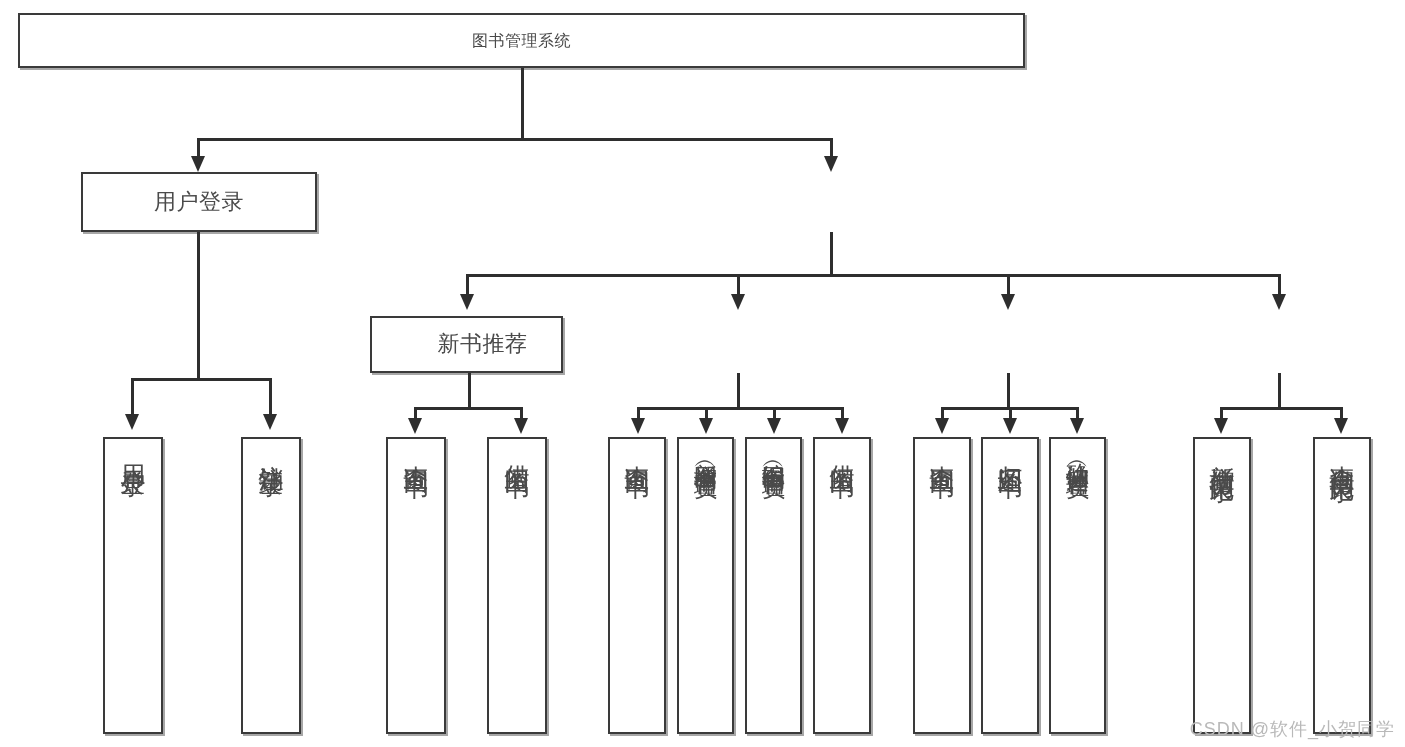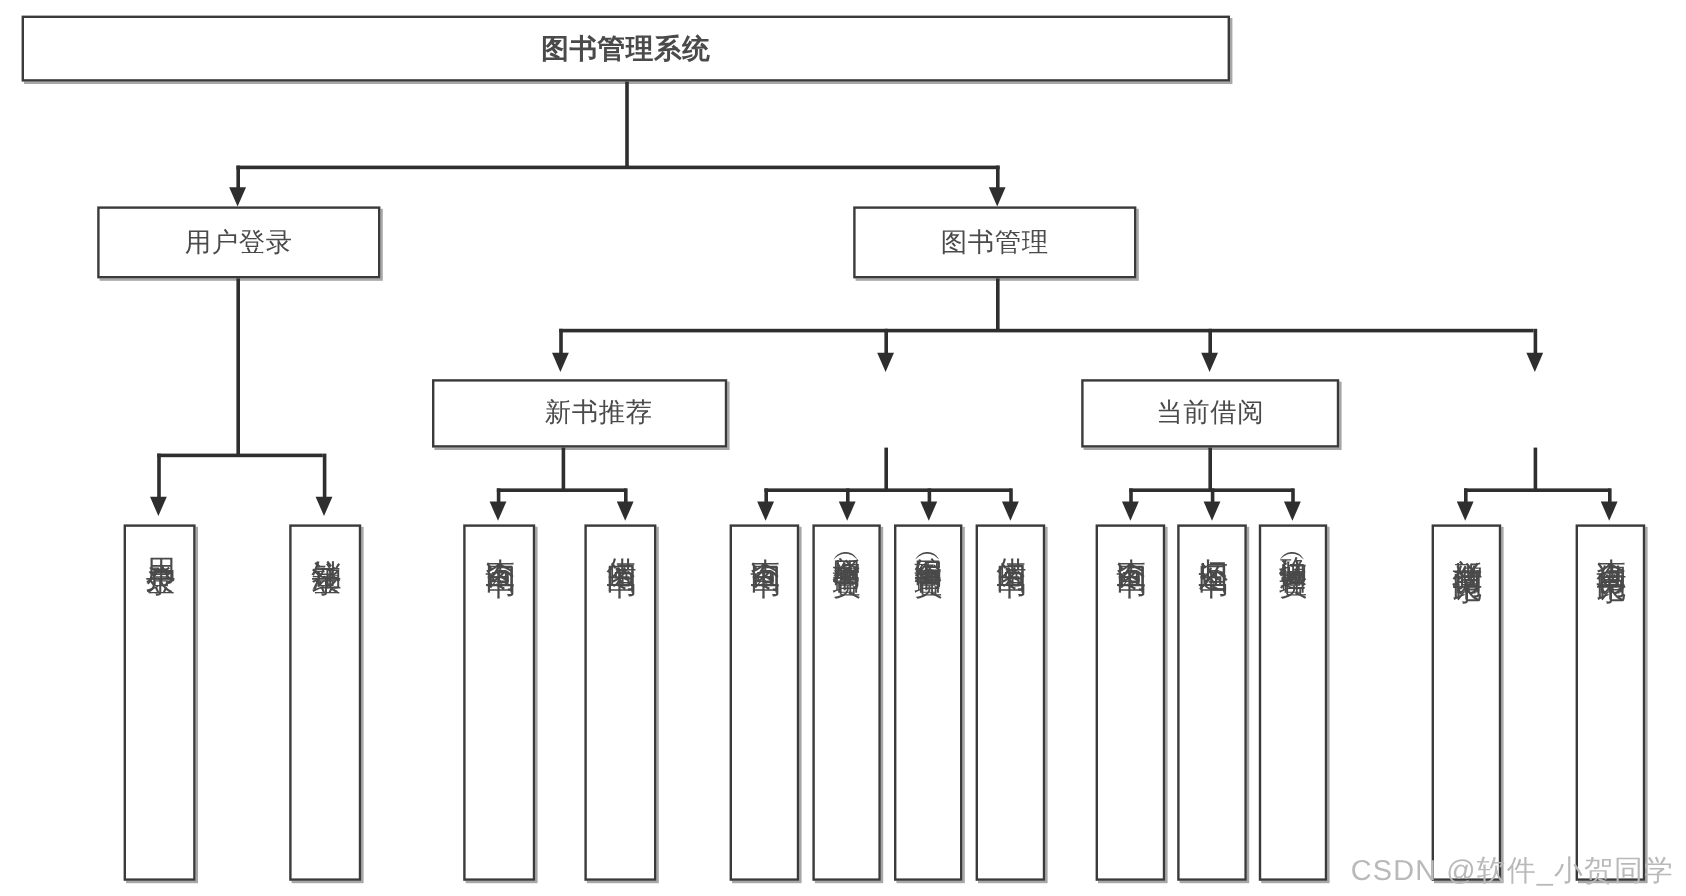"图书管理系统" .node.root .label { font-size: 23px -> 16px; font-weight: bold -> none }
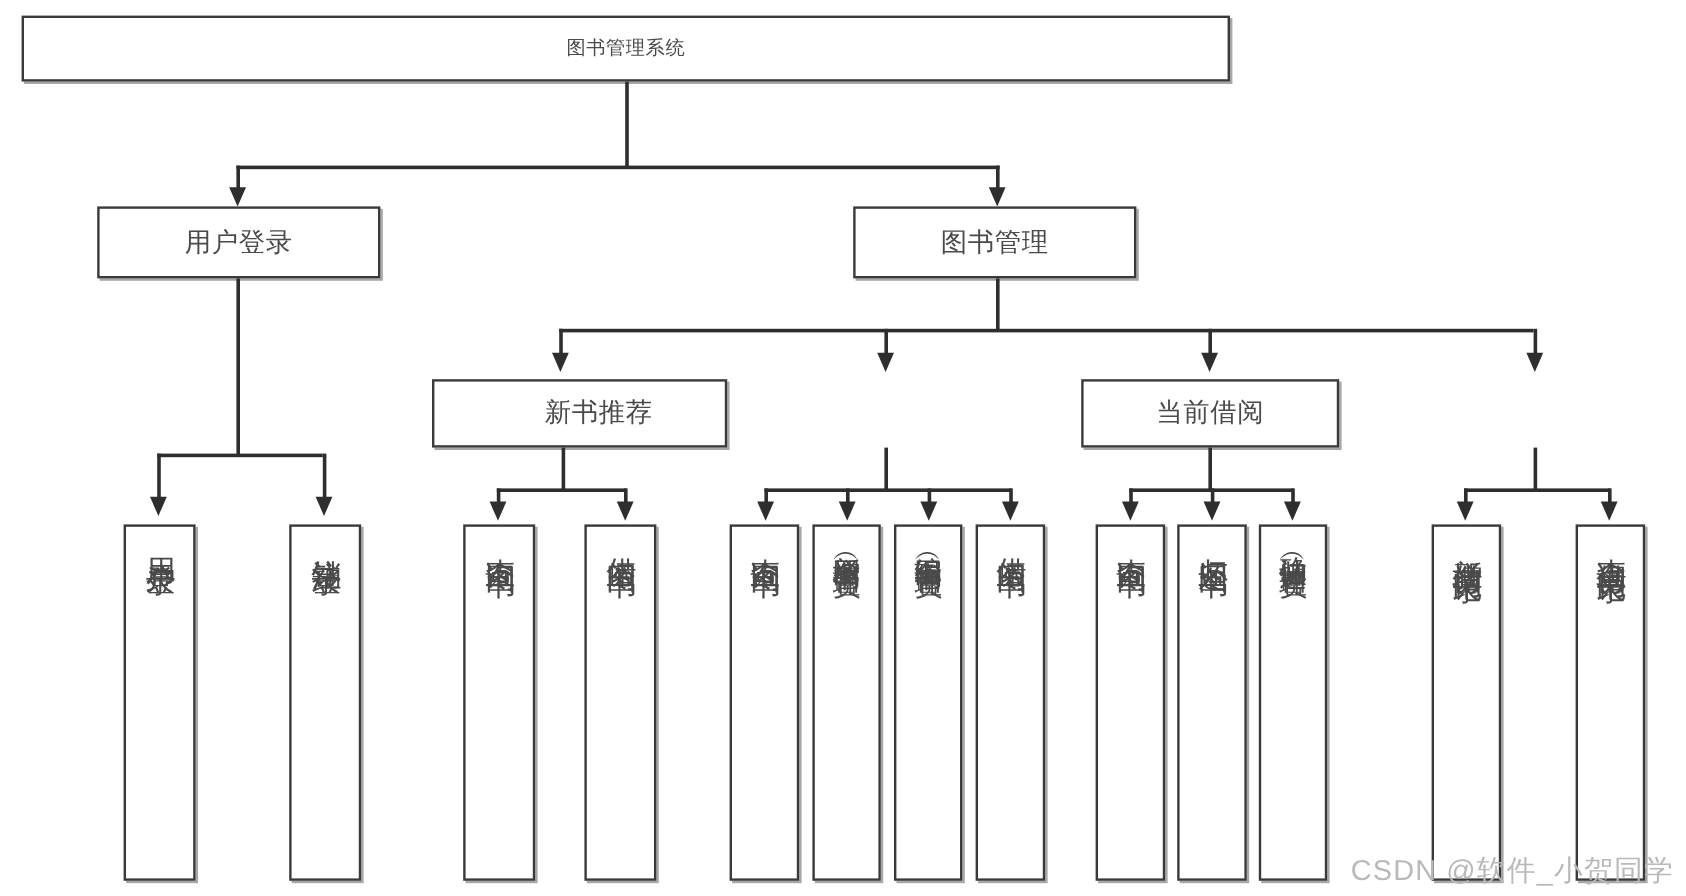"图书管理" div.node { html: <div> <span>图书管理</span> </div> -> none }
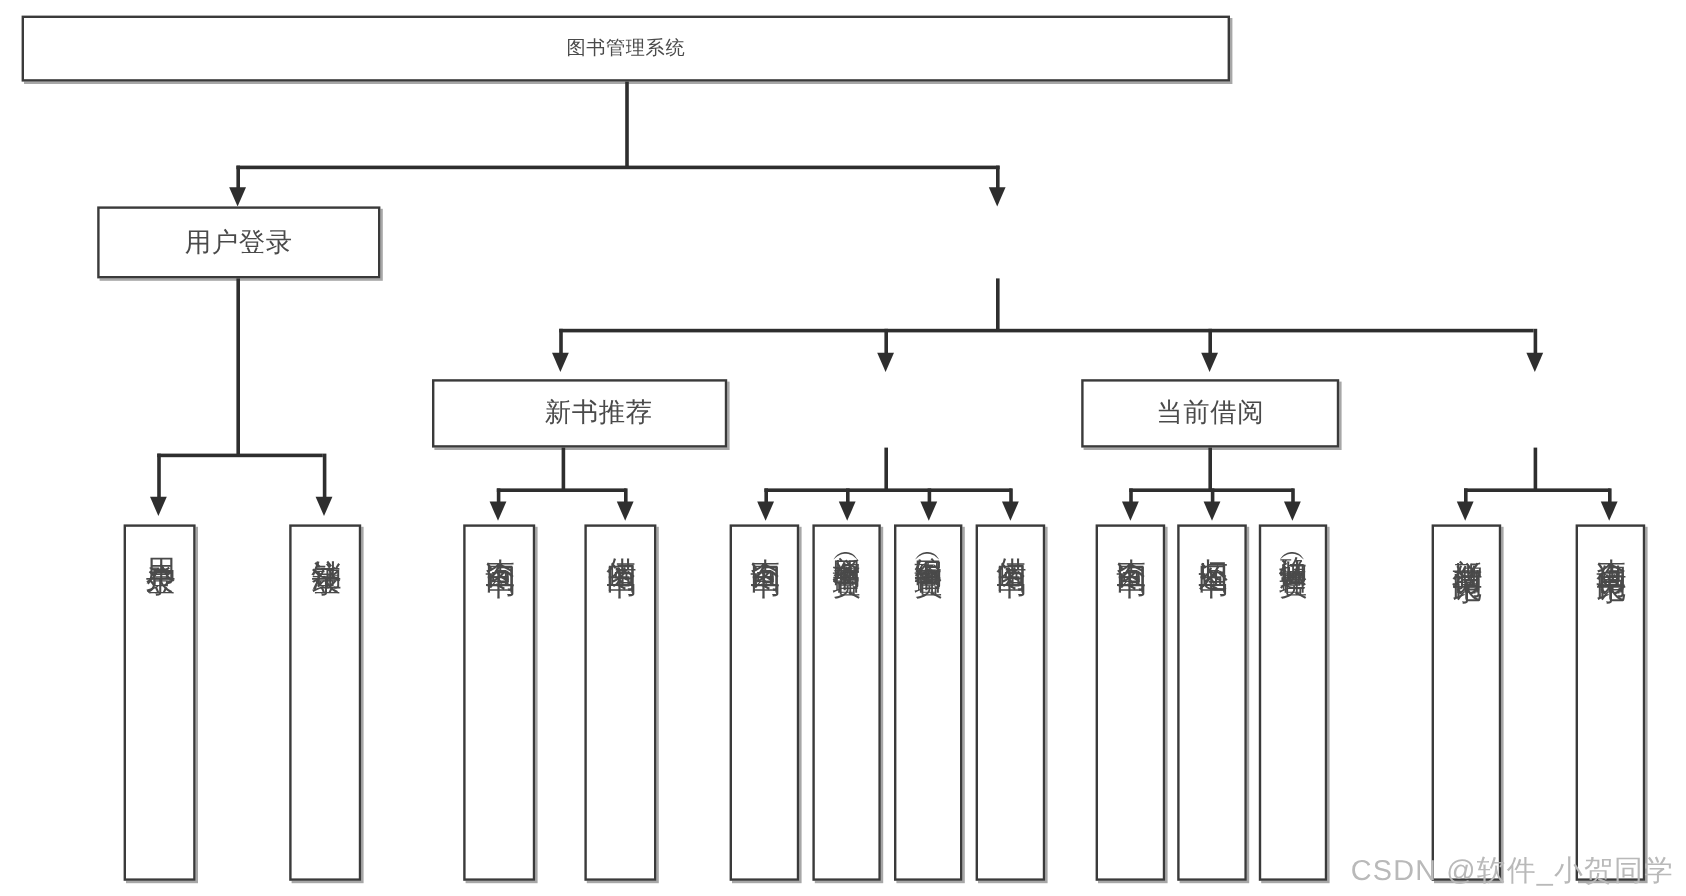"新书推荐" div.node { left: 360px -> 370px; width: 246px -> 193px }
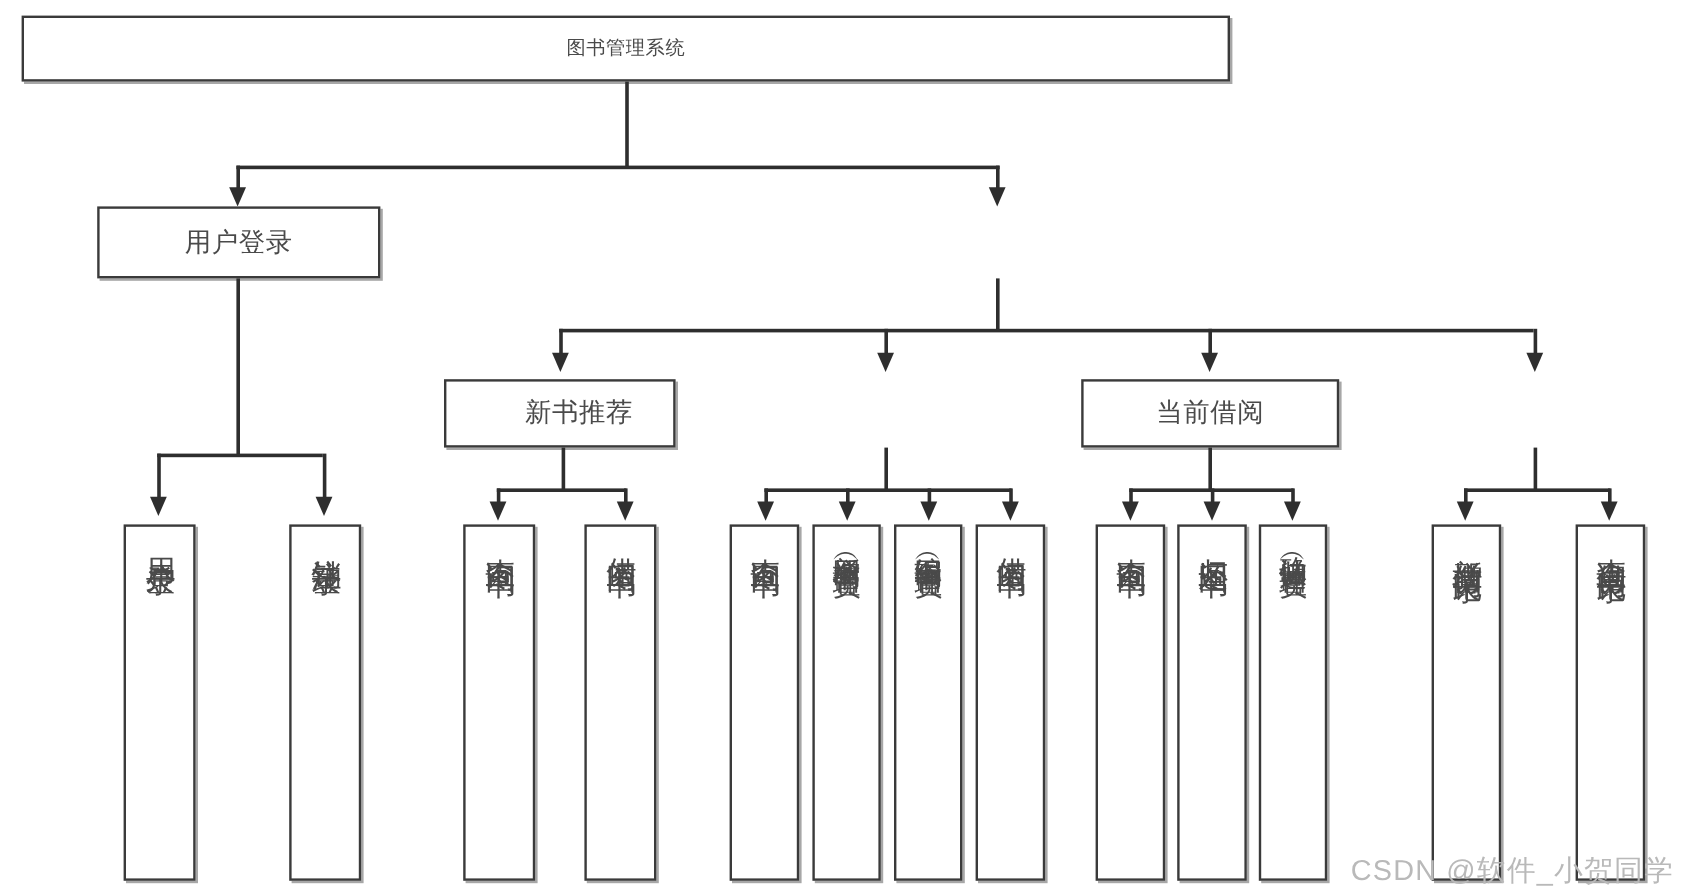"当前借阅" div.node { html: <div> <span>当前借阅</span> </div> -> none }
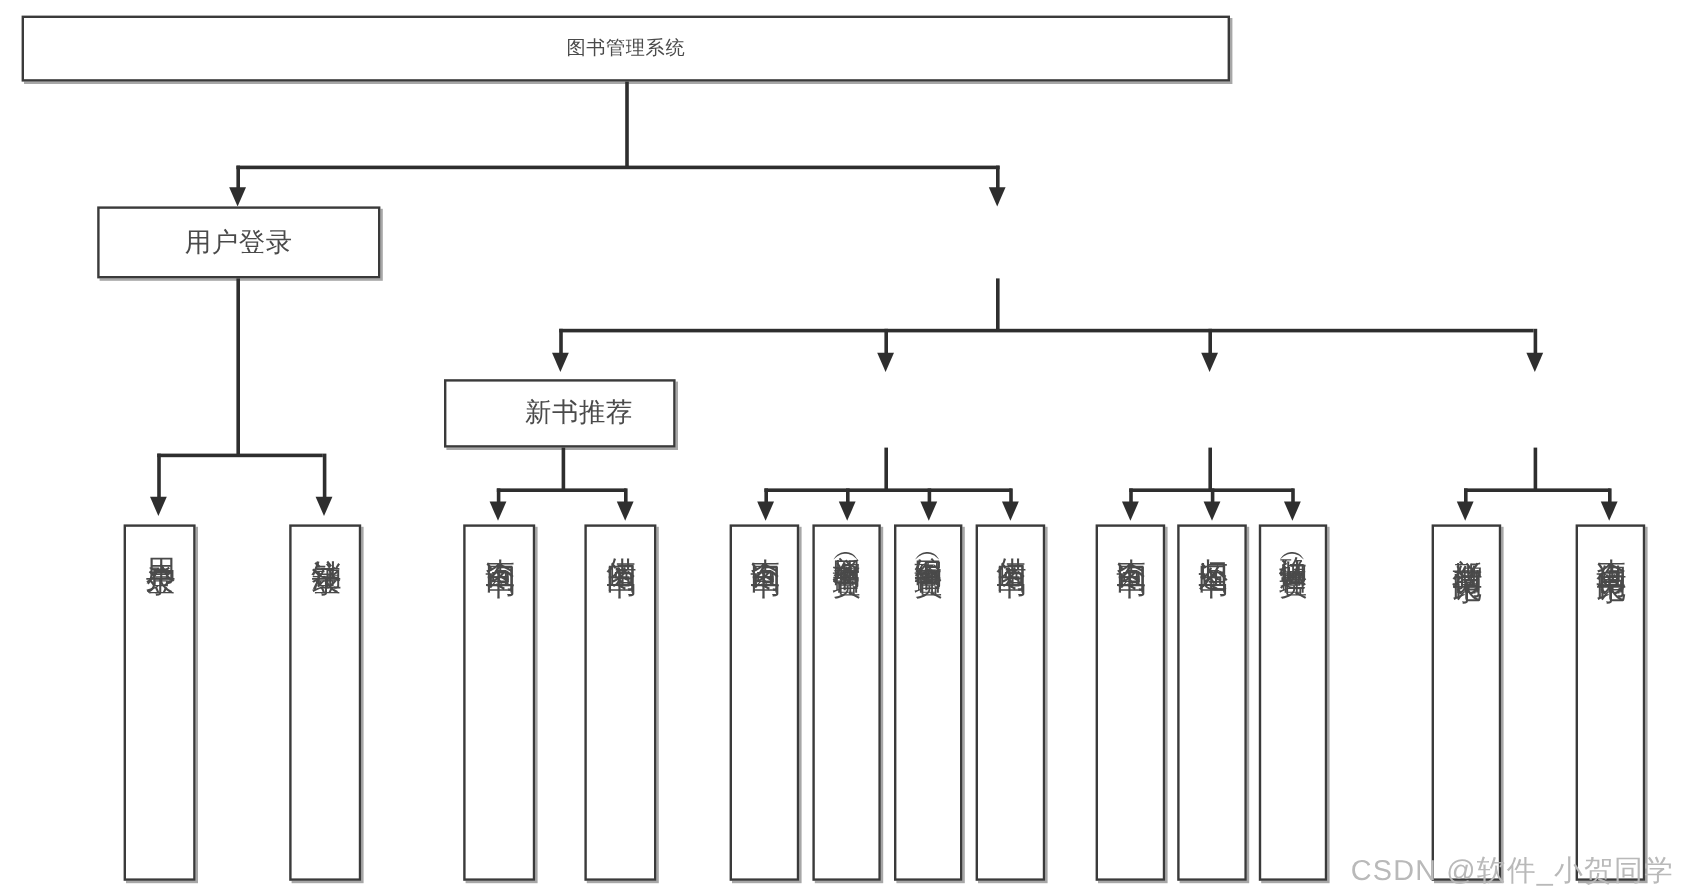"CSDN @软件_小贺同学" #watermark { font-size: 24px -> 18px }
